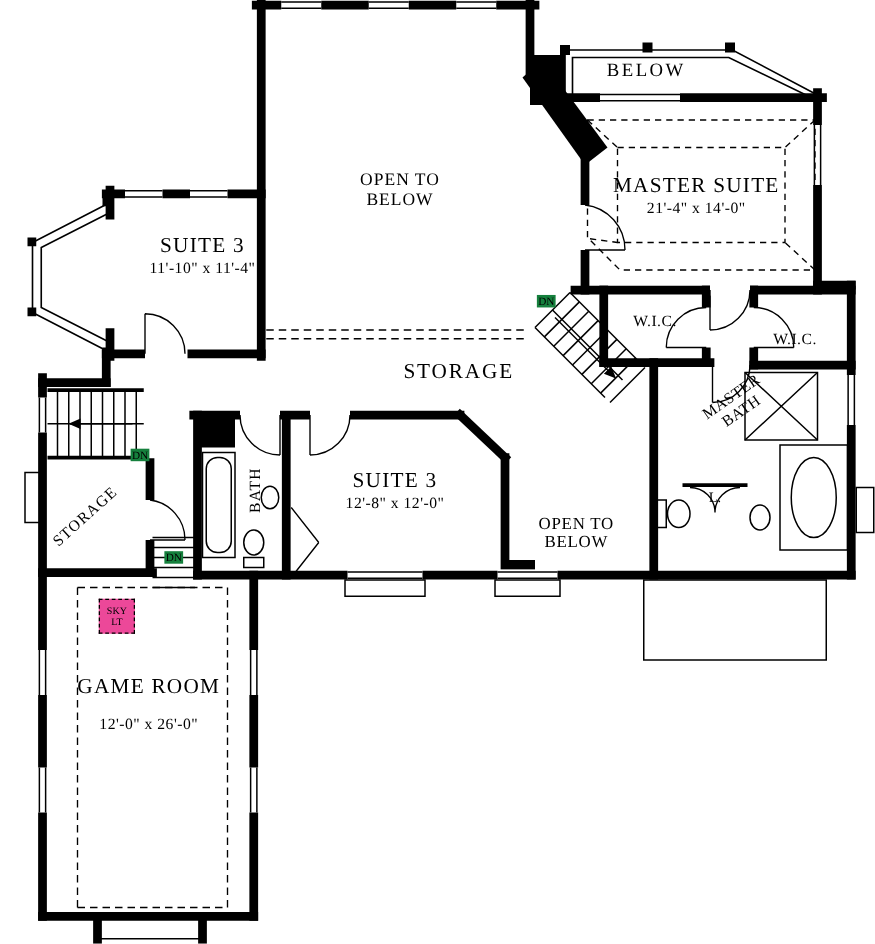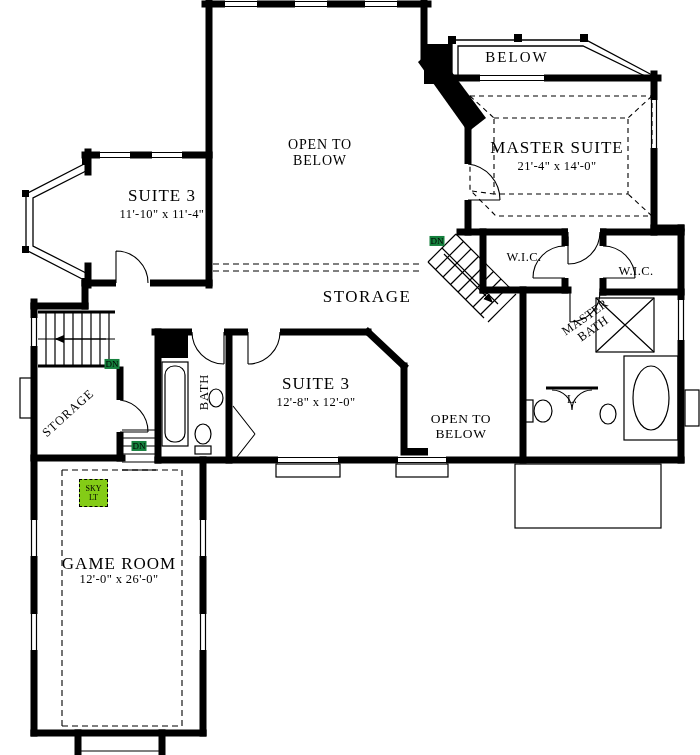"SKY" .skybox { background: #84cc16 -> #ec4899 }
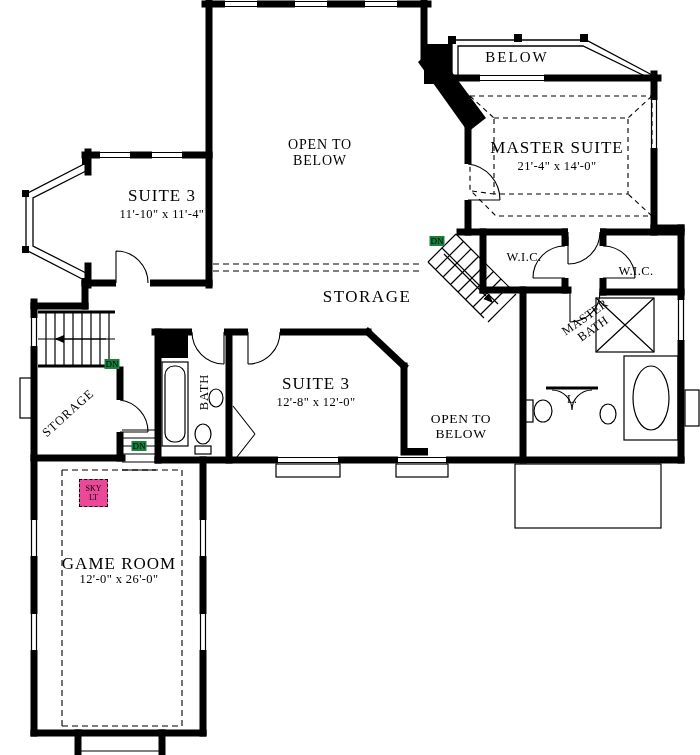"GAME ROOM" div.lbl { top: 564px -> 549px }
